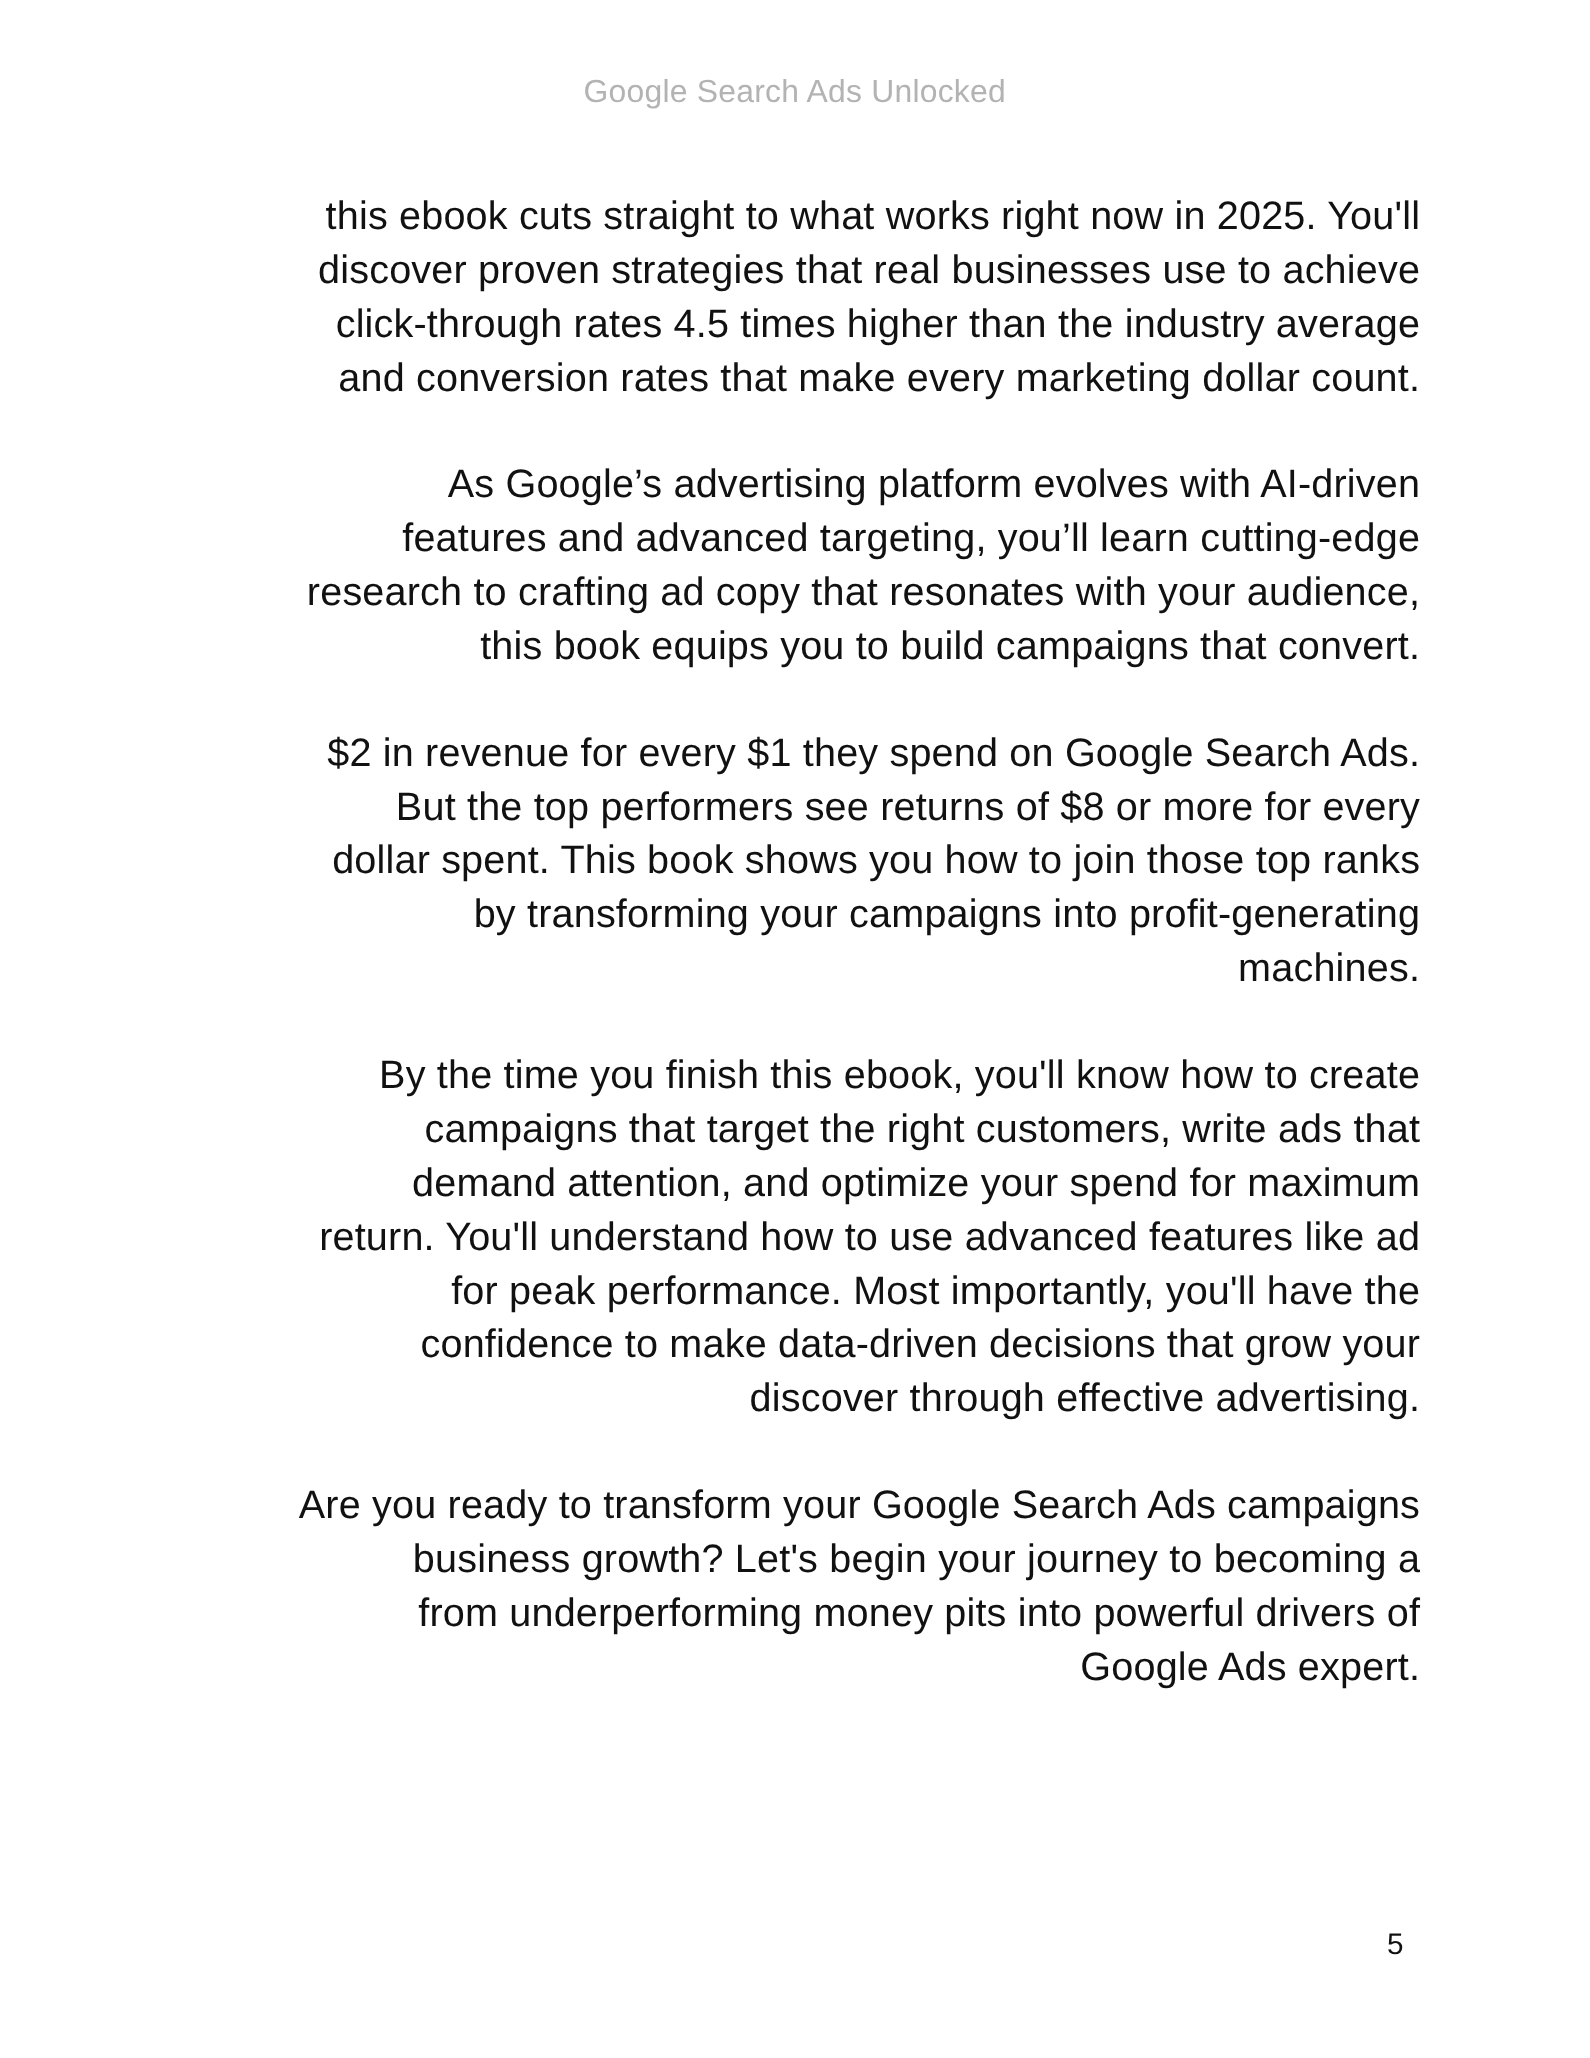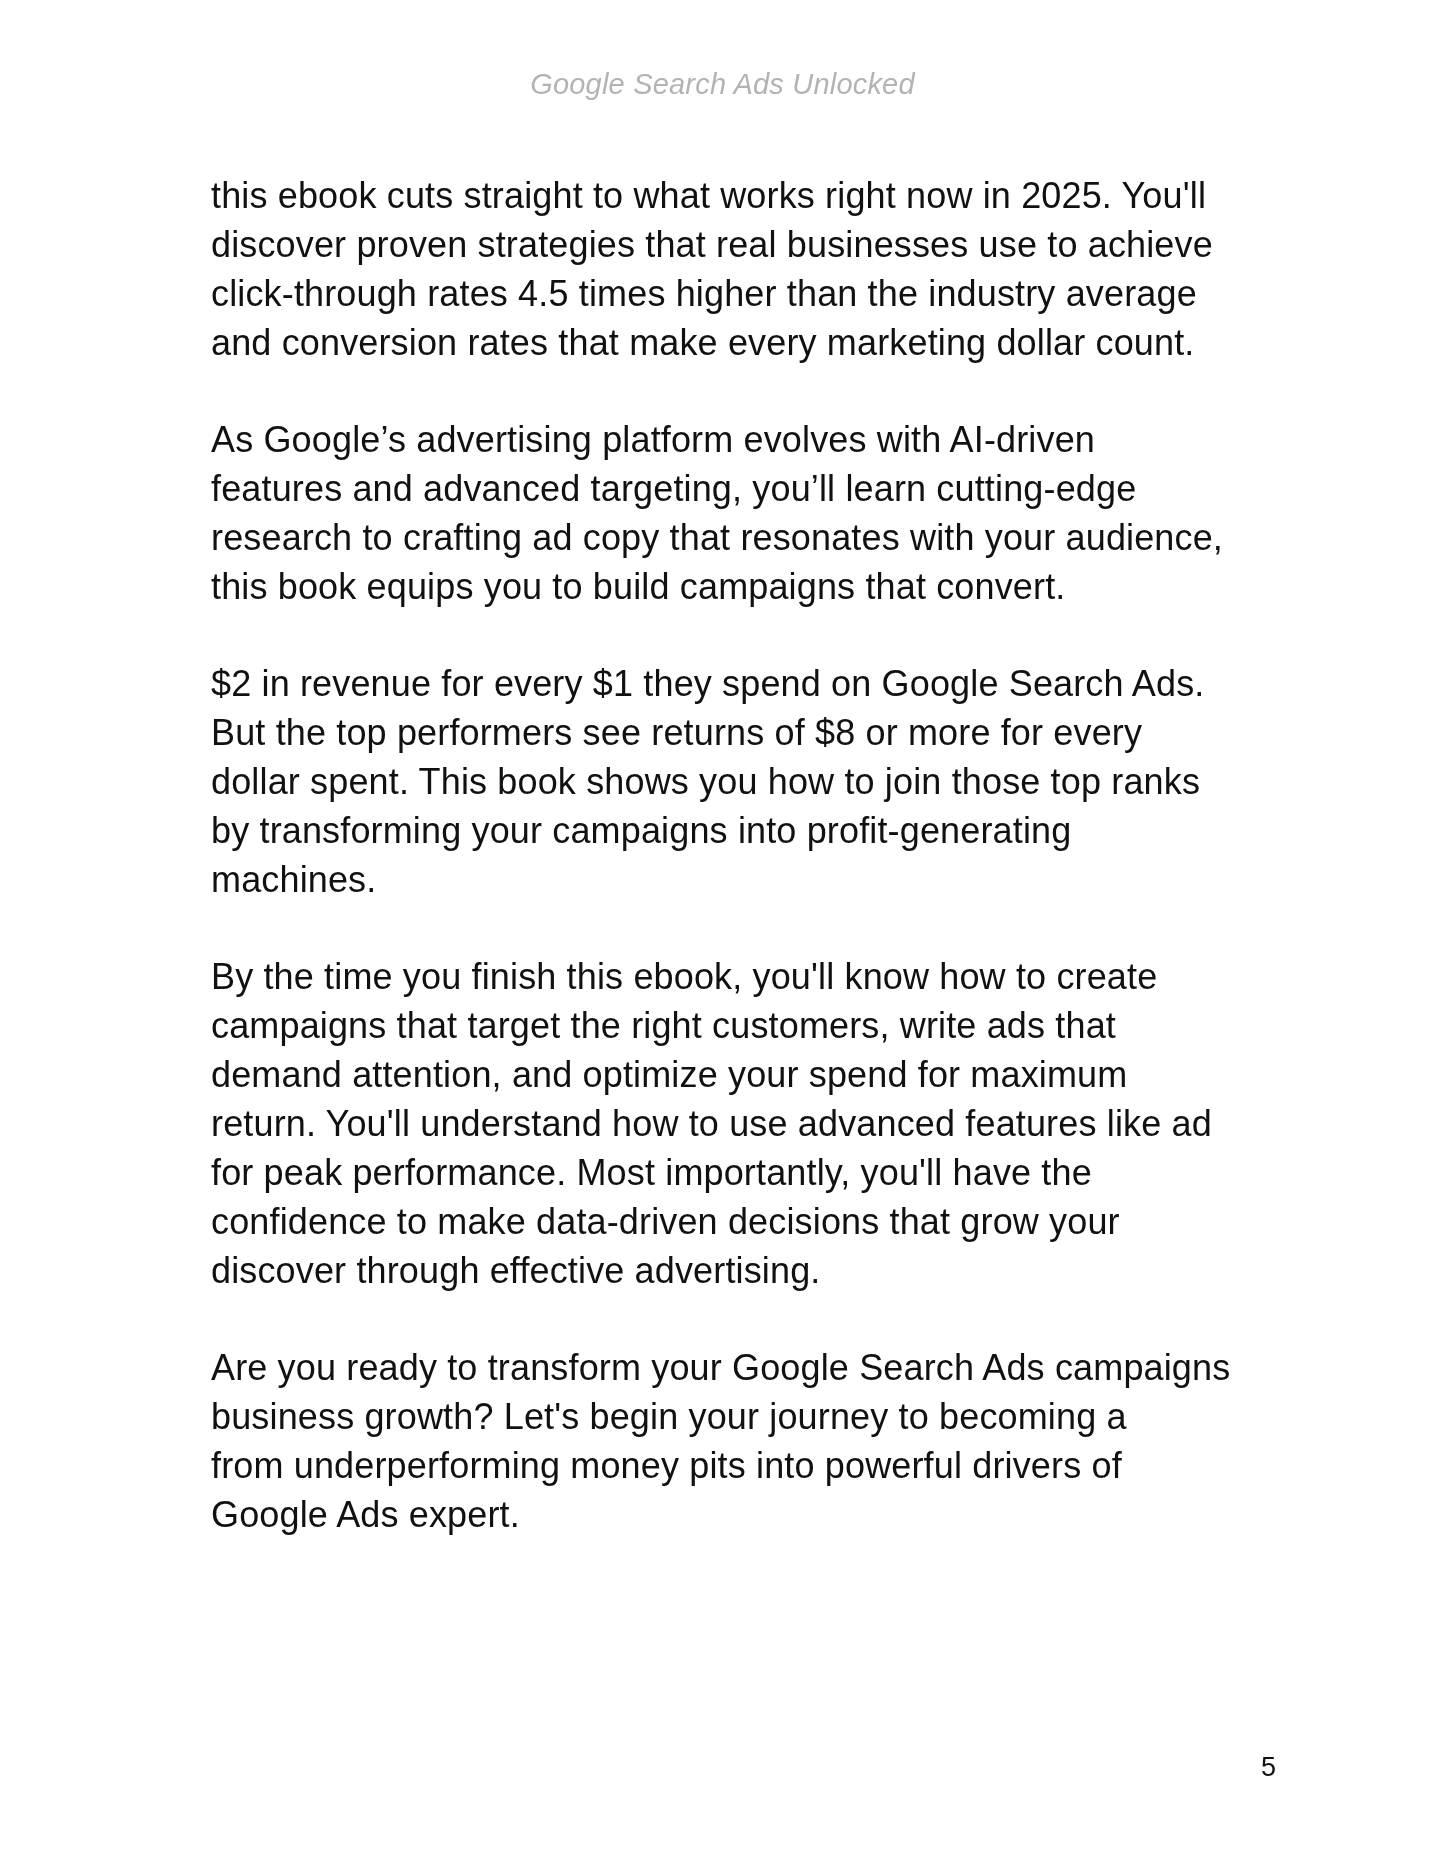"Google Search Ads Unlocked" .running-header { font-style: italic -> none }
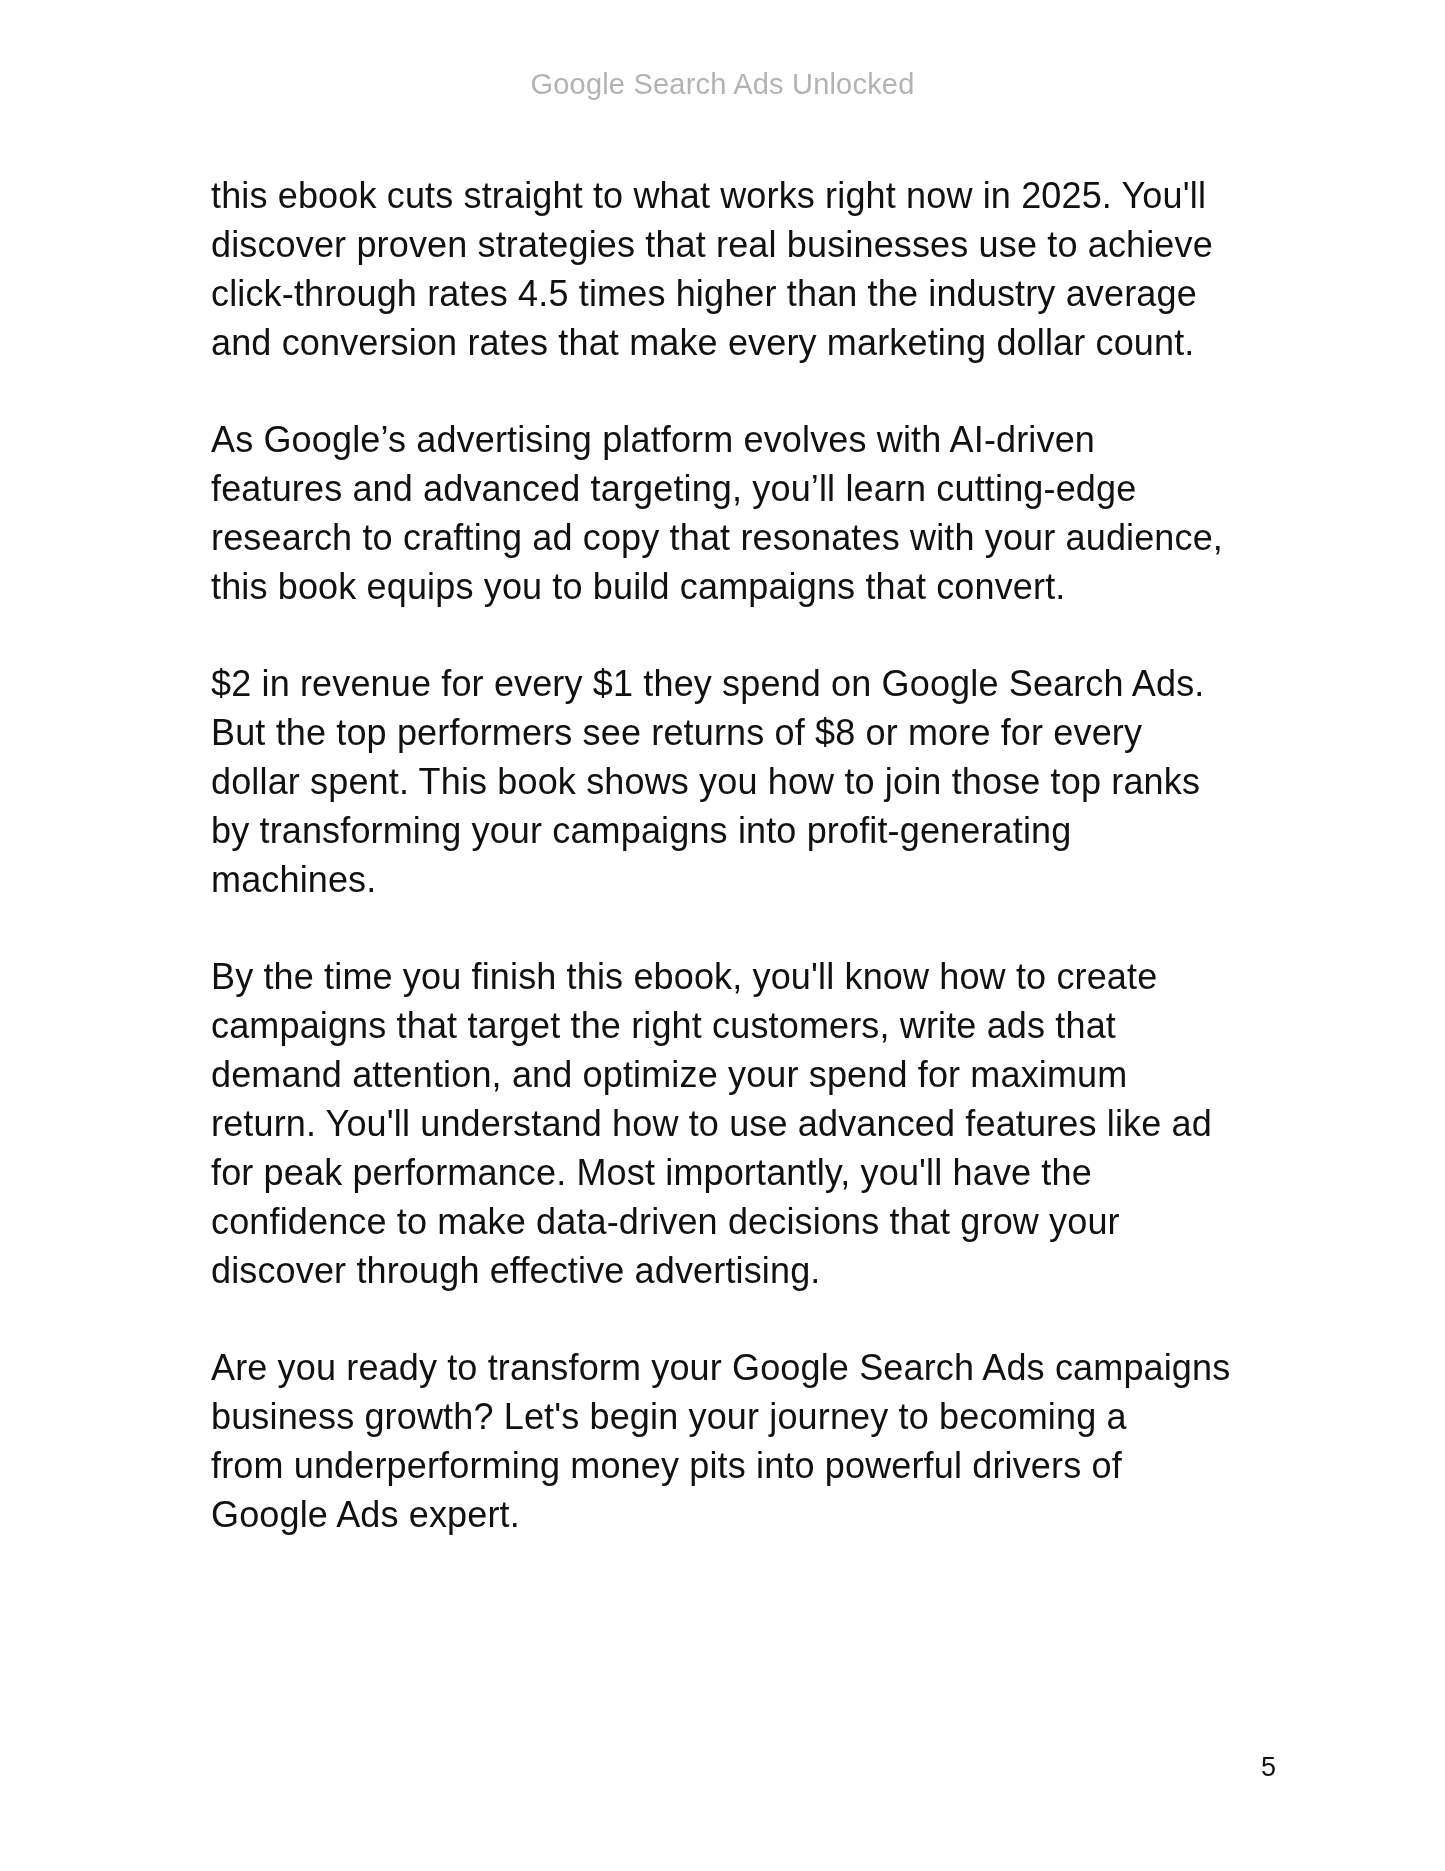"this ebook cuts straight to" .body-text { text-align: none -> right }
